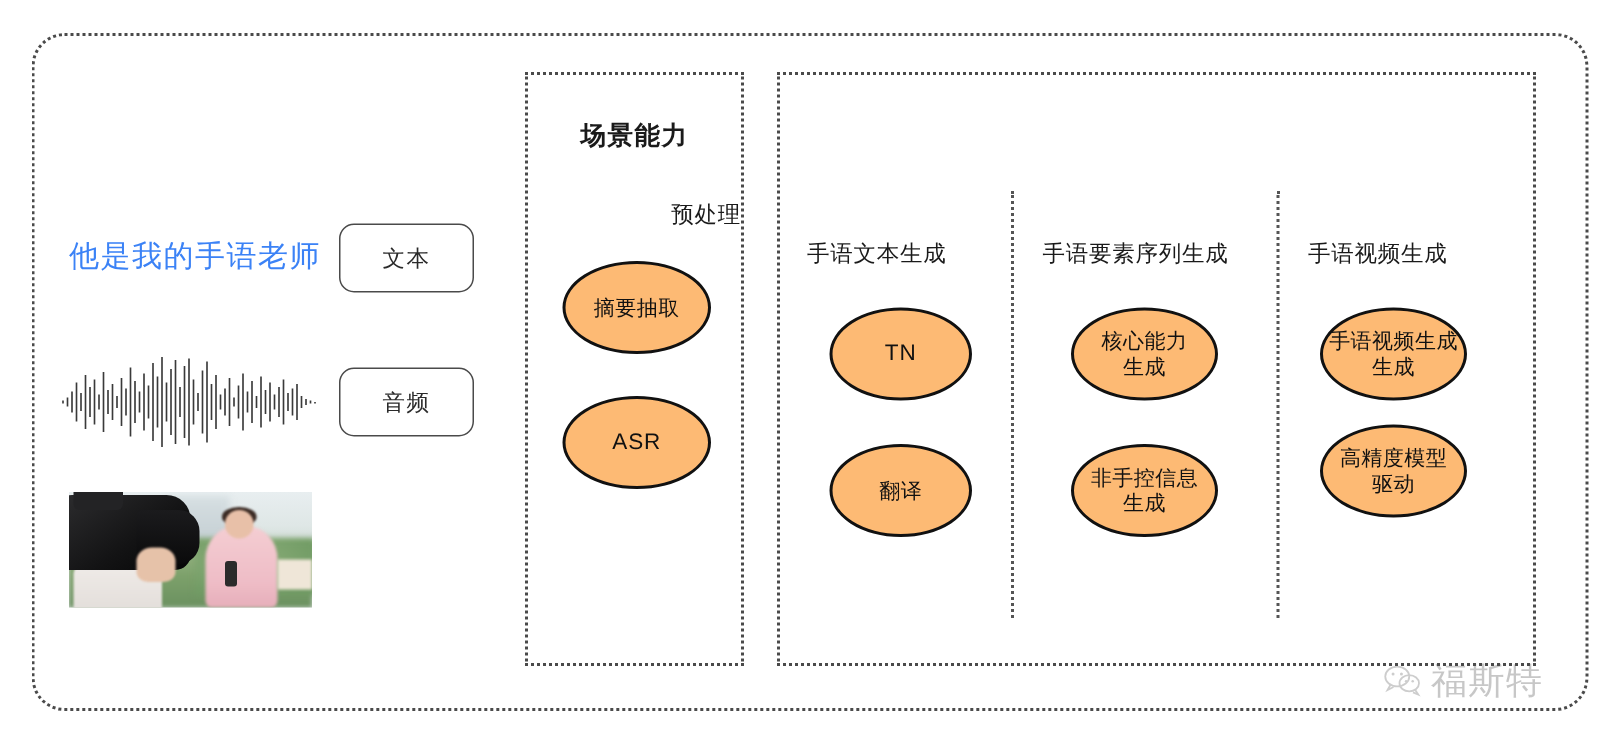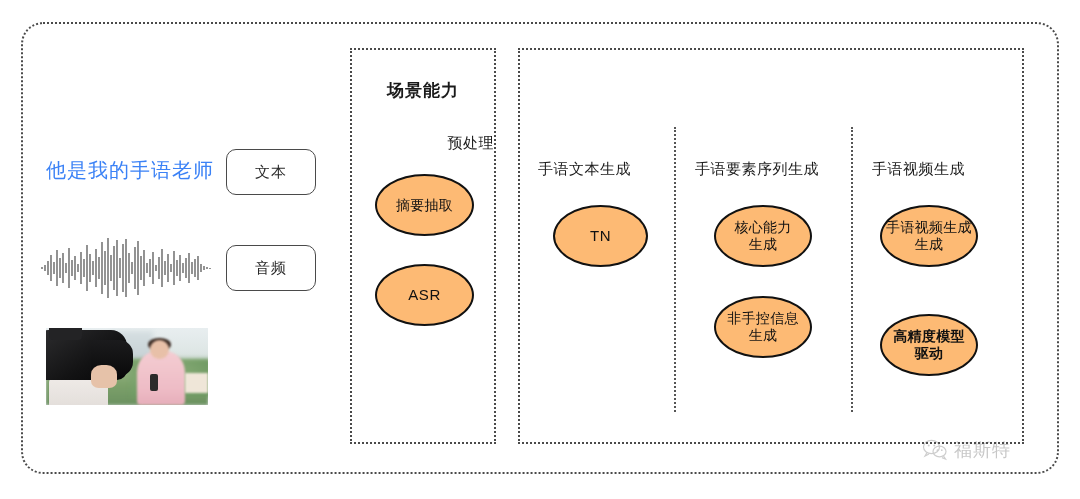"高精度模型" div.ellipse { font-weight: bold -> none; top: 264px -> 233px }
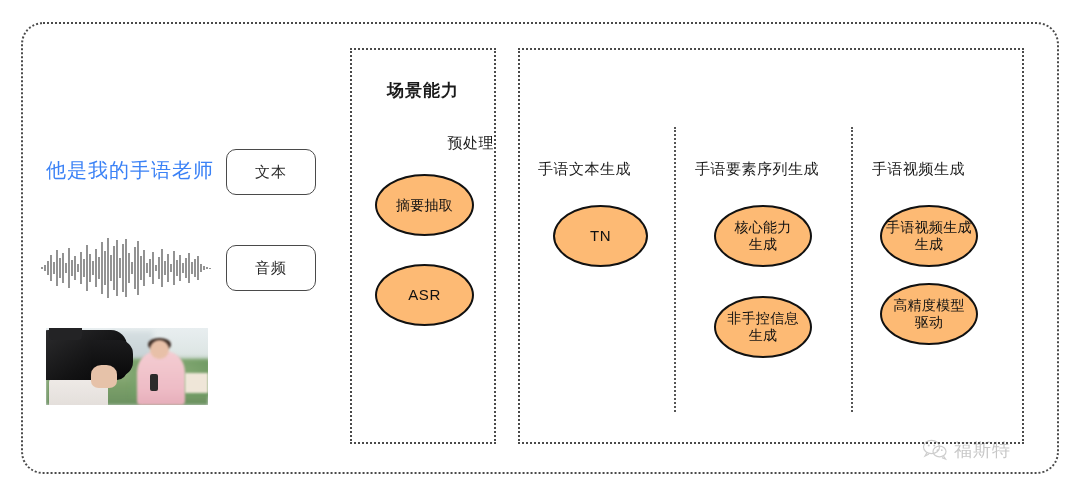"翻译" div.ellipse { html: none -> <div>翻译</div> }
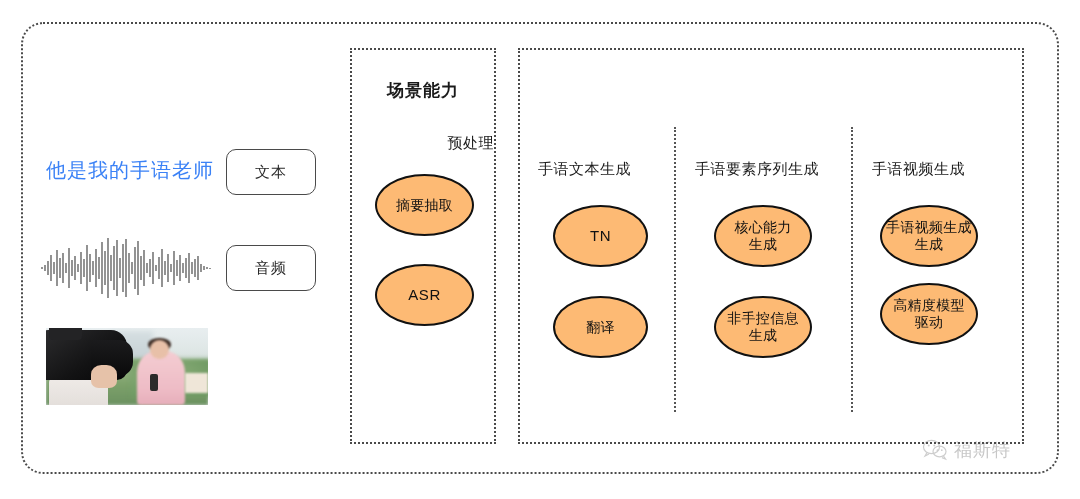"福斯特" #watermark .wm-text { font-size: 18px -> 24px }
